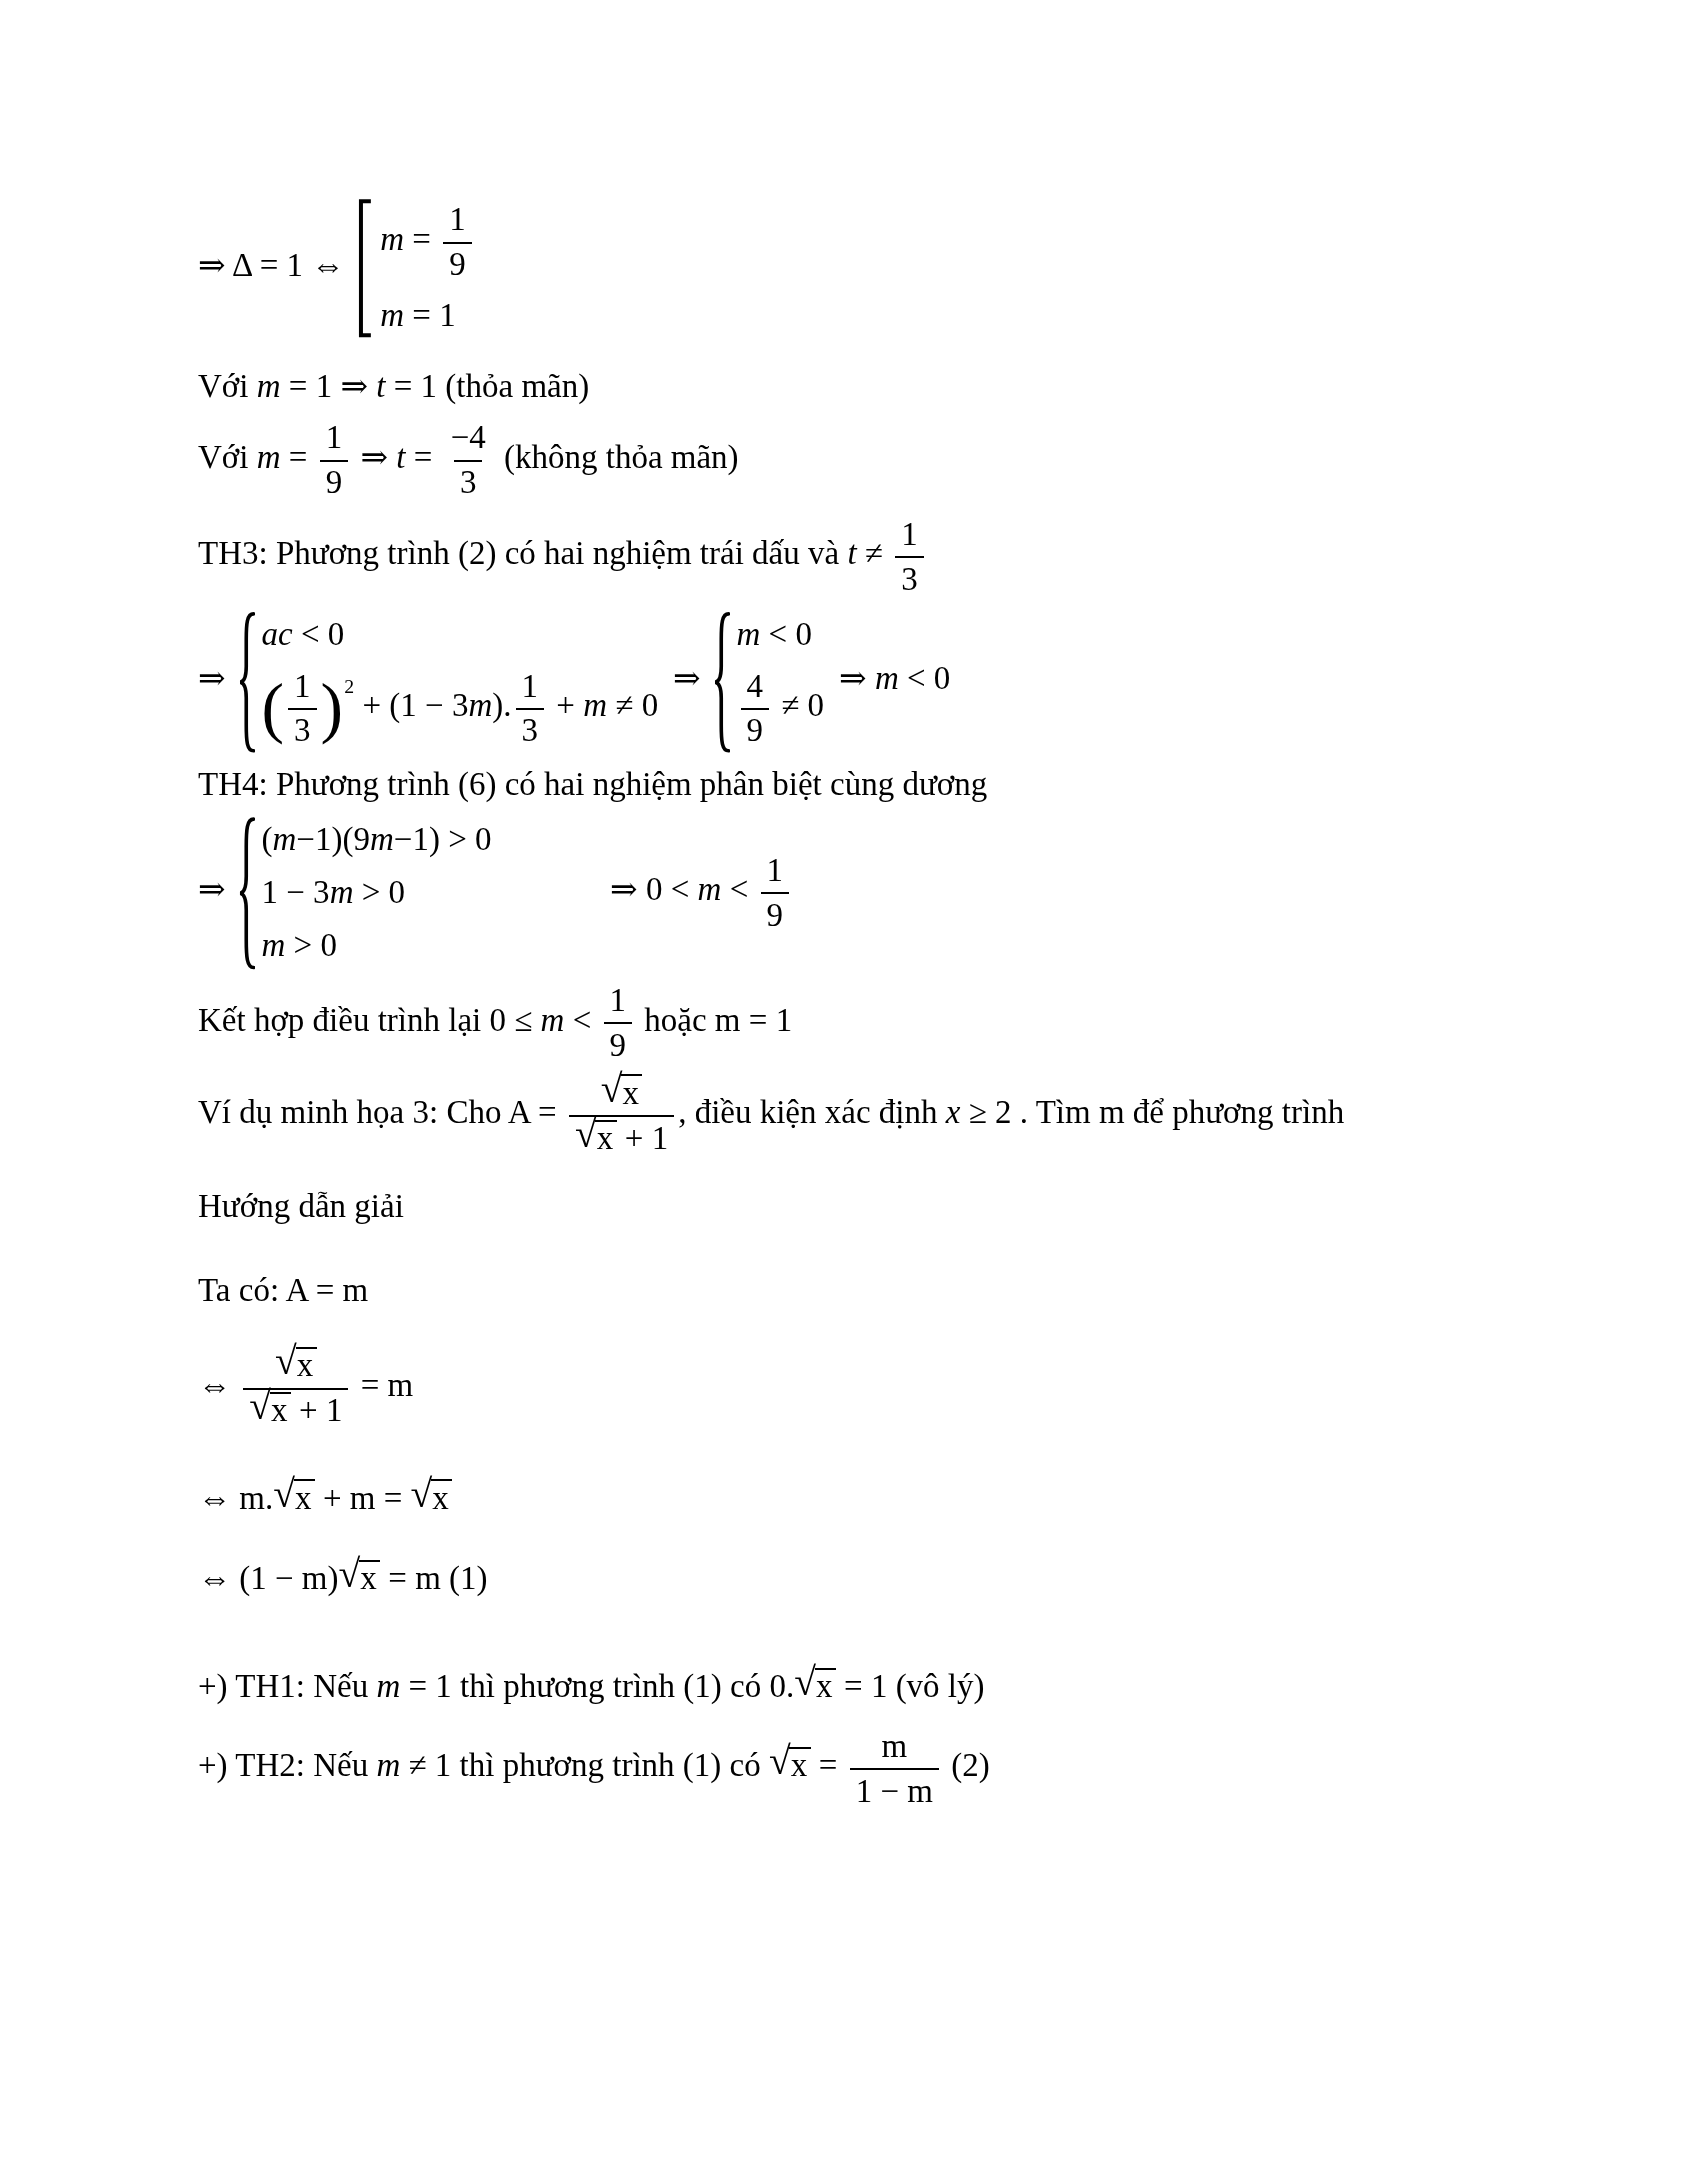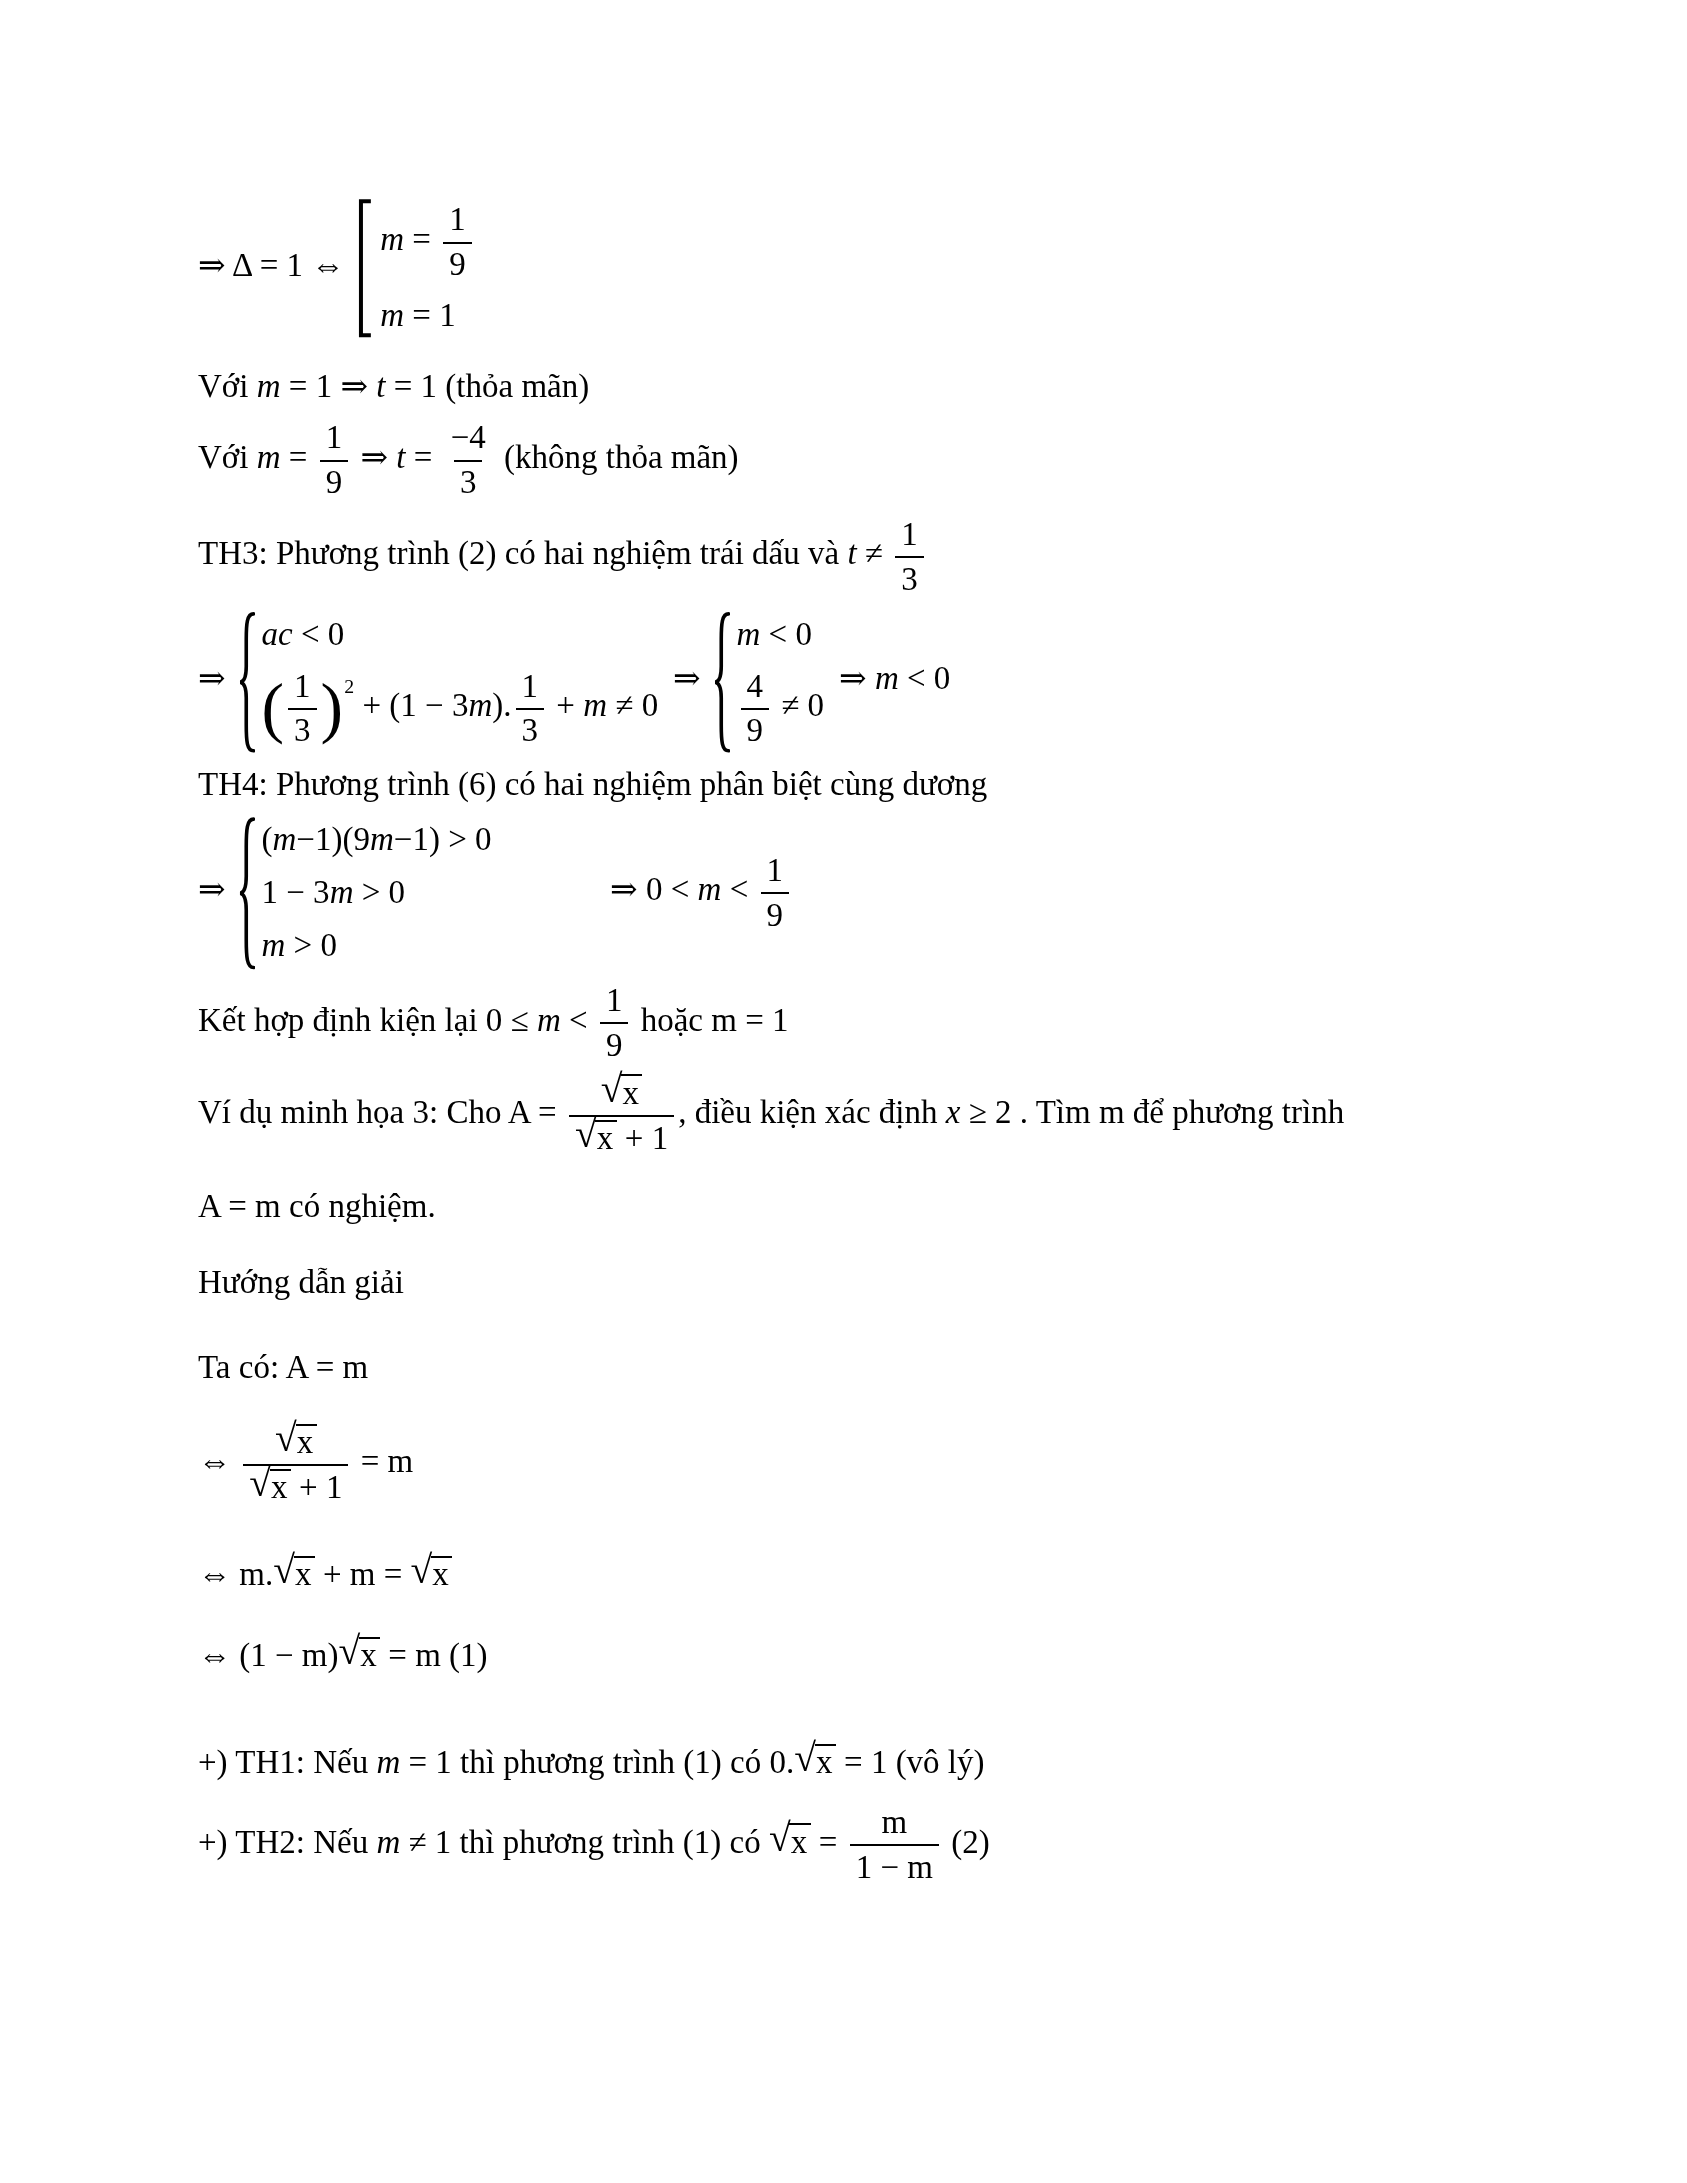"Kết hợp định kiện lại" span { text: định kiện -> điều trình }
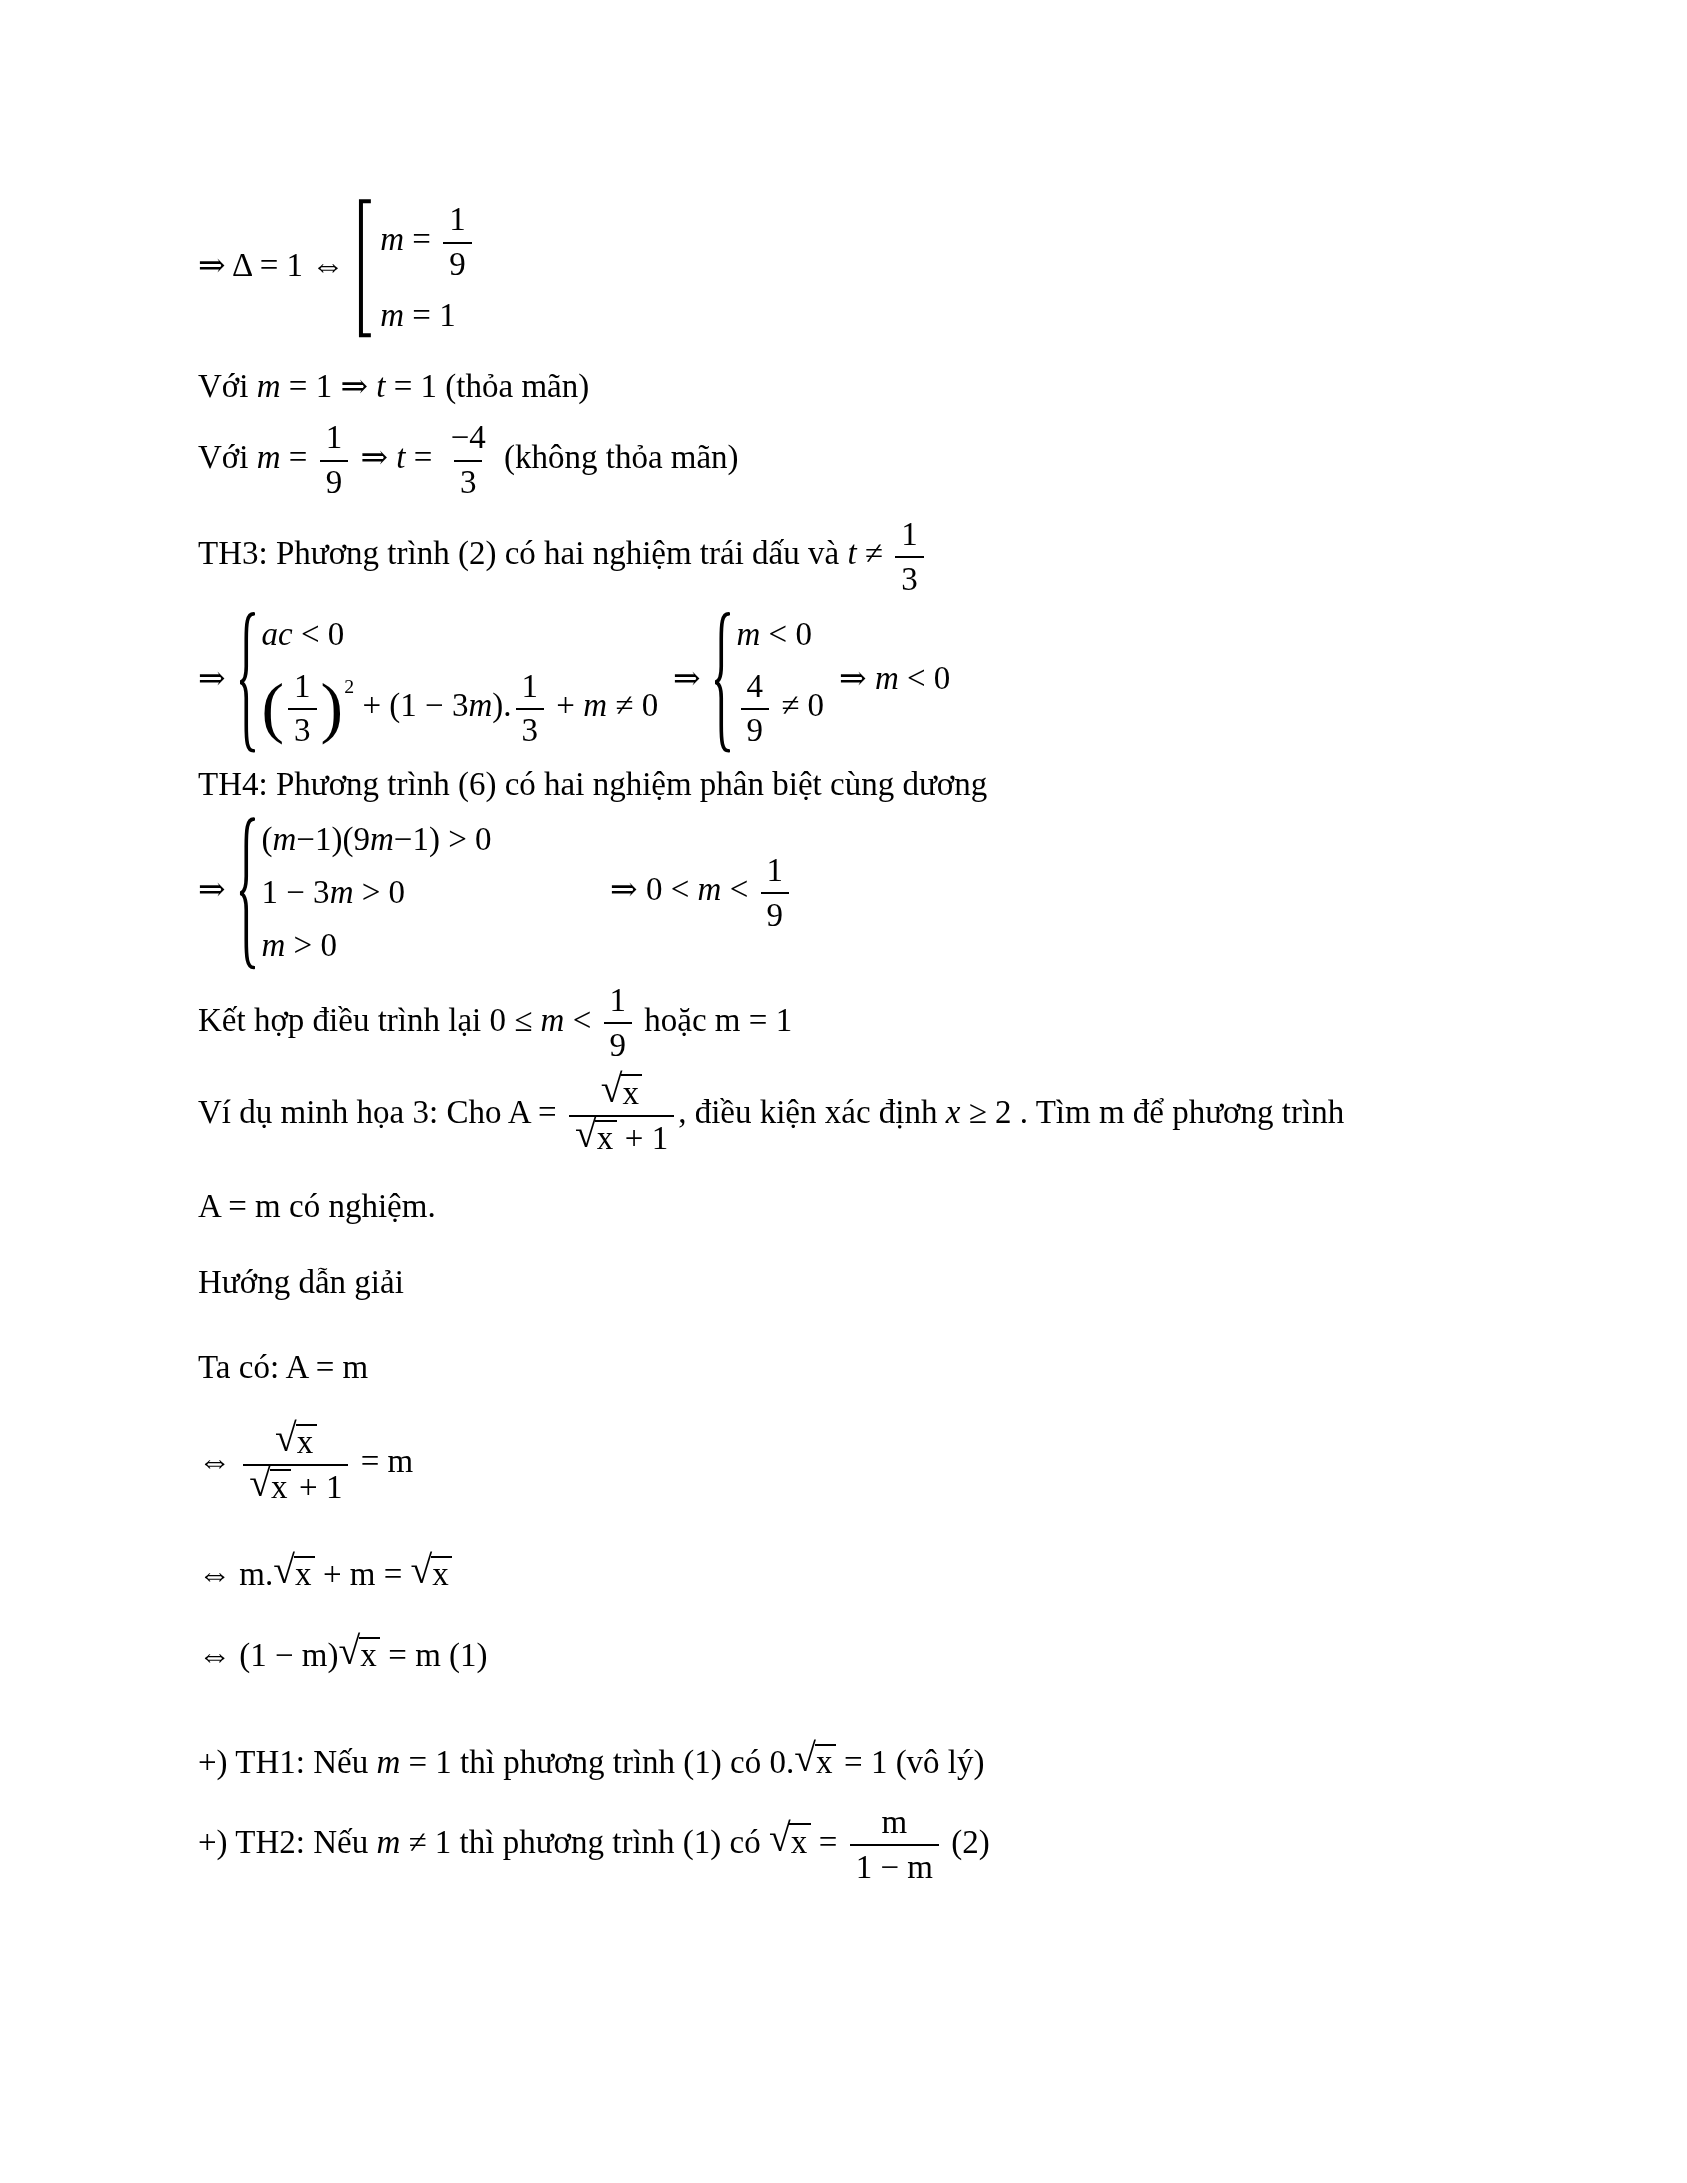"A = m có nghiệm." div.line { html: <div><span>A = m</span><span> có nghiệm.</span></div> -> none }
